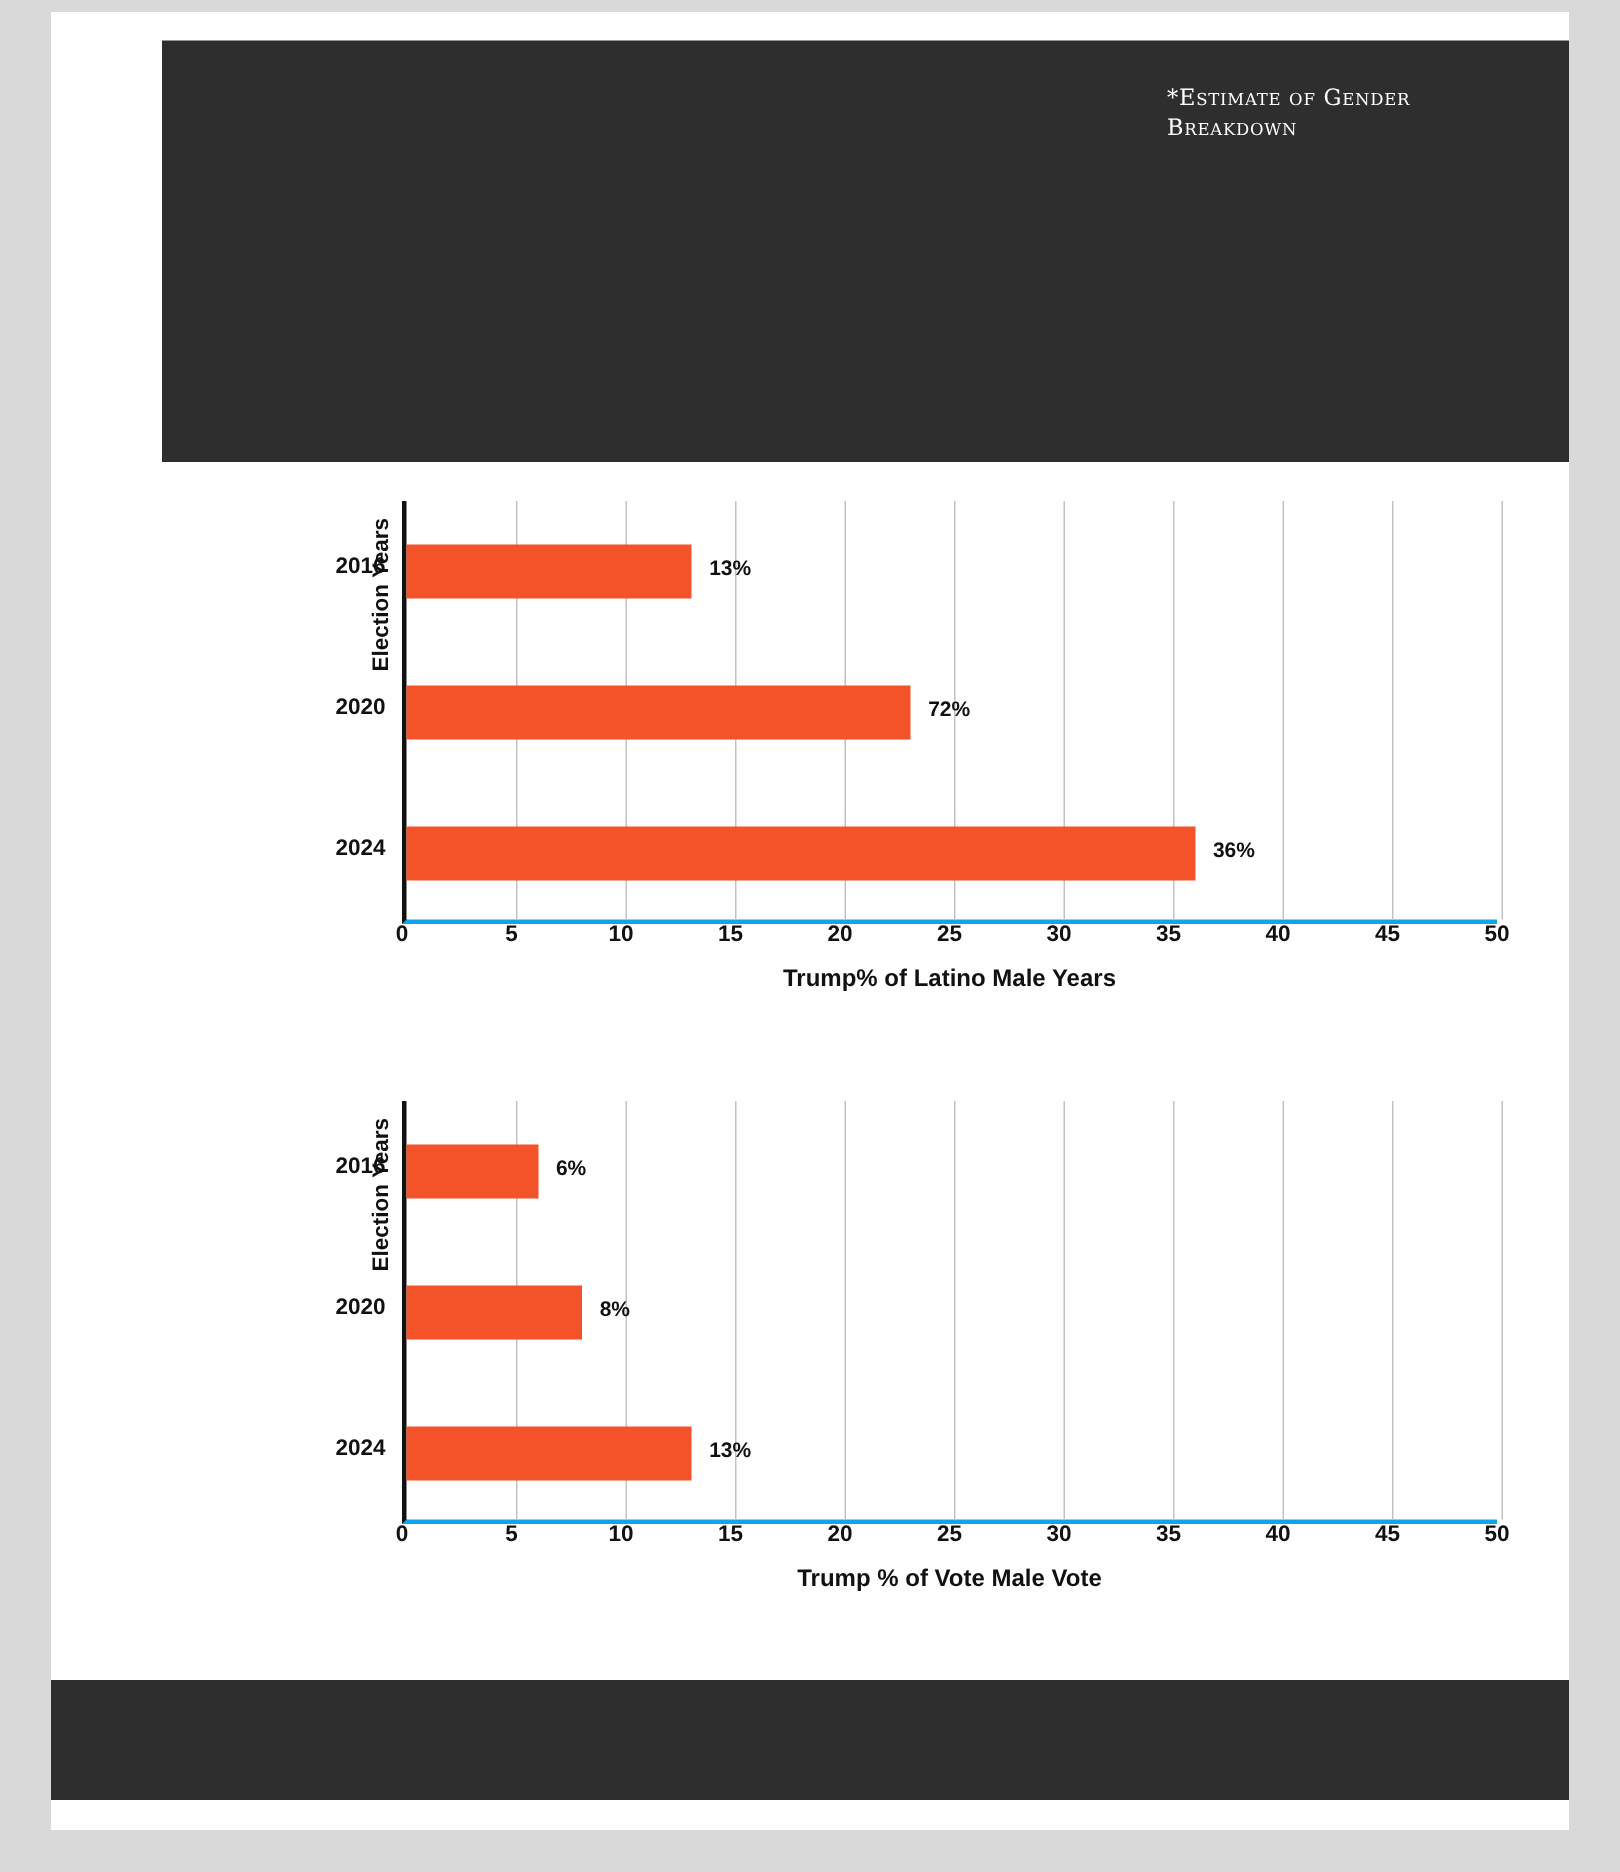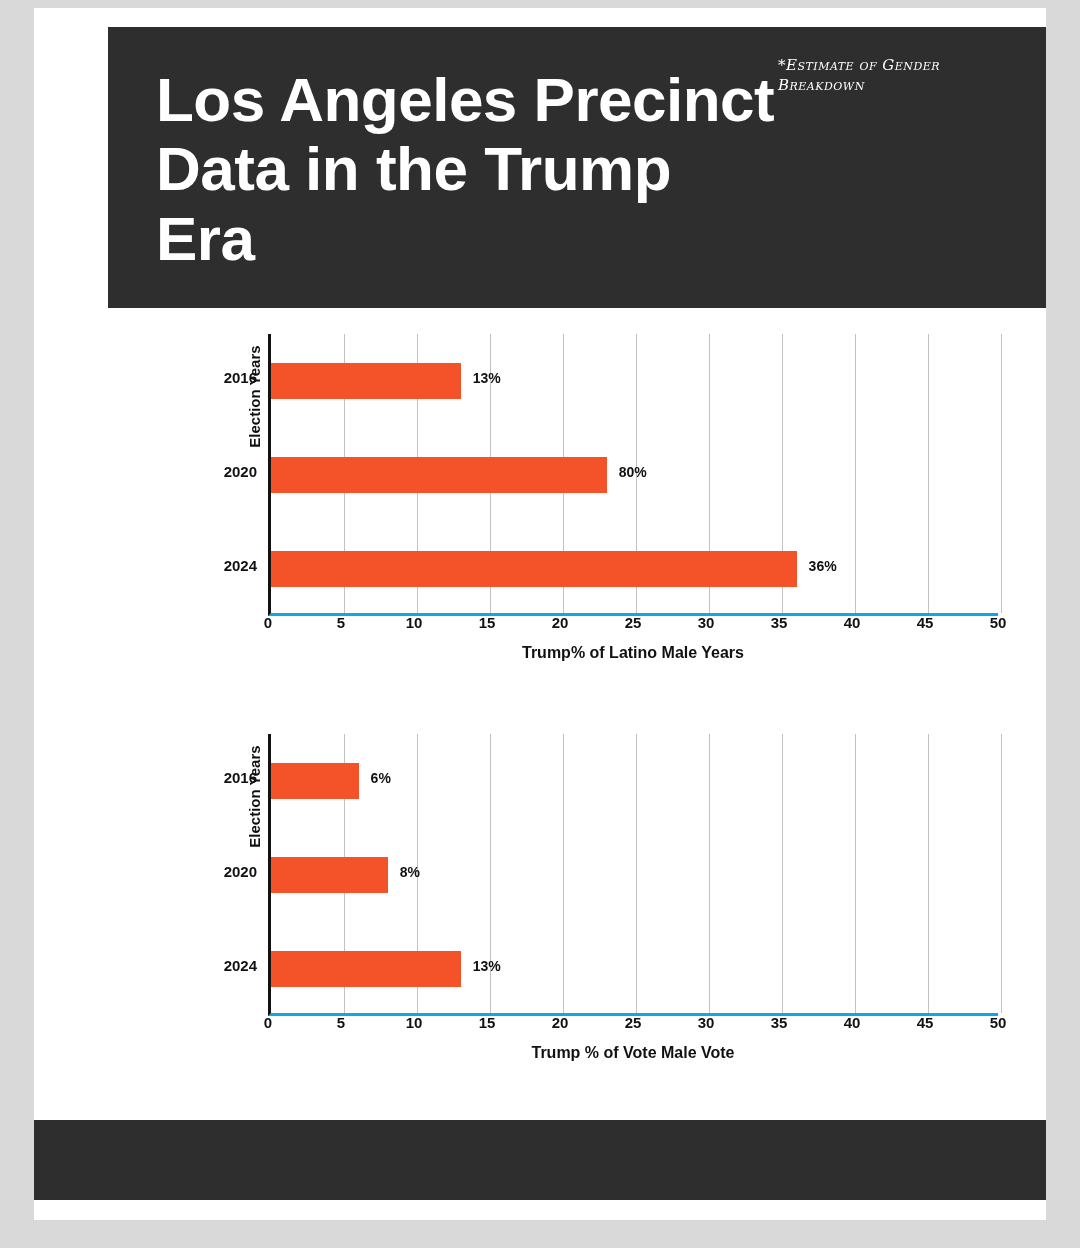"Los Angeles Precinct Data in" div.header-title { html: <div>Los Angeles Precinct Data in the Trump Era</div> -> none }
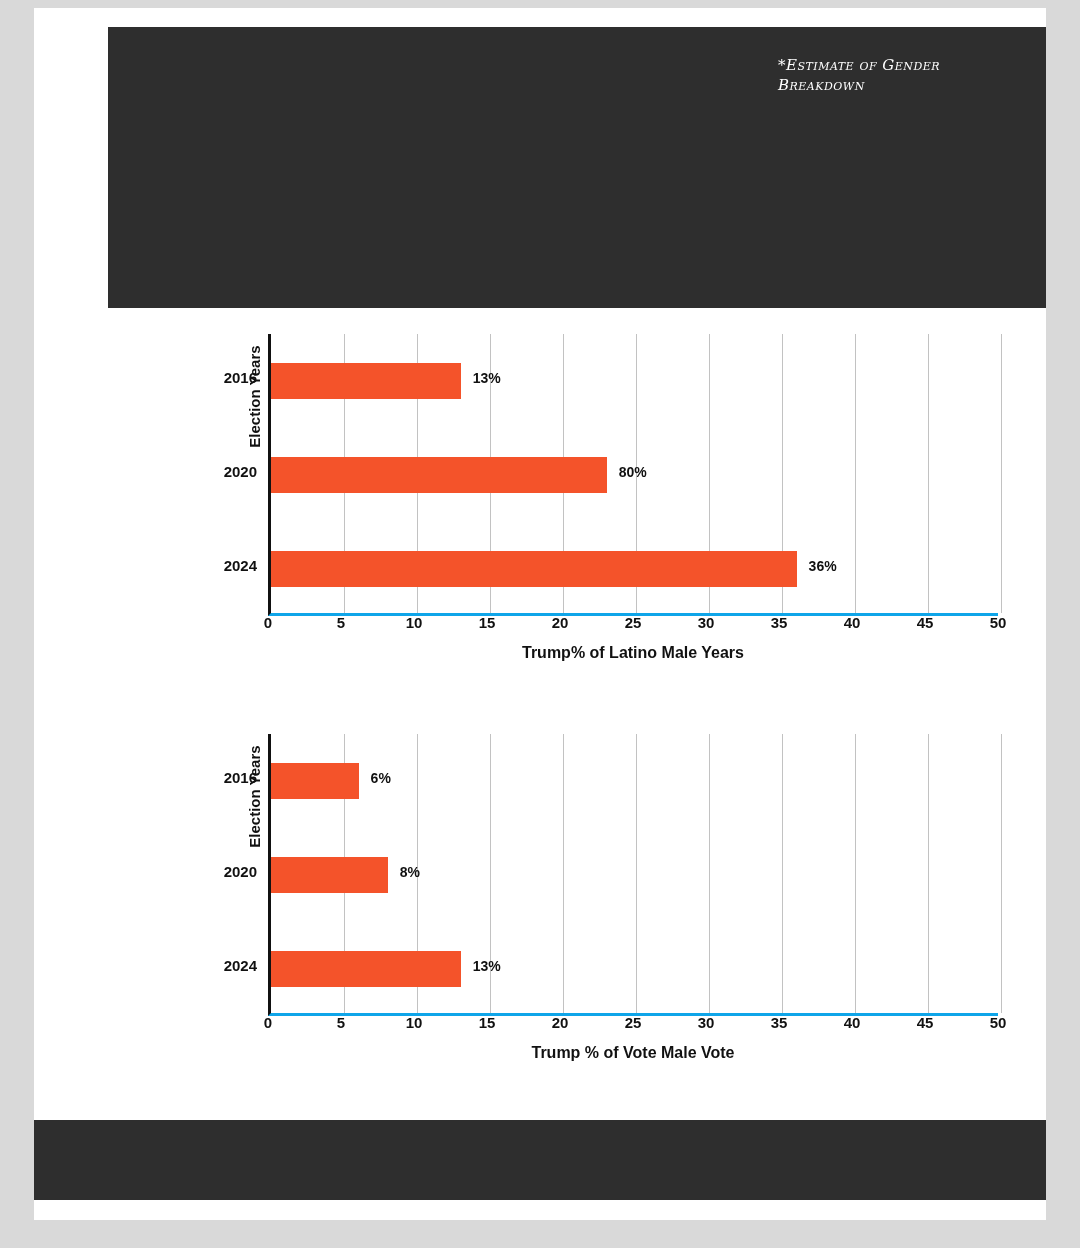"*Estimate of Gender Breakdown" .header-notes p { font-style: italic -> none }
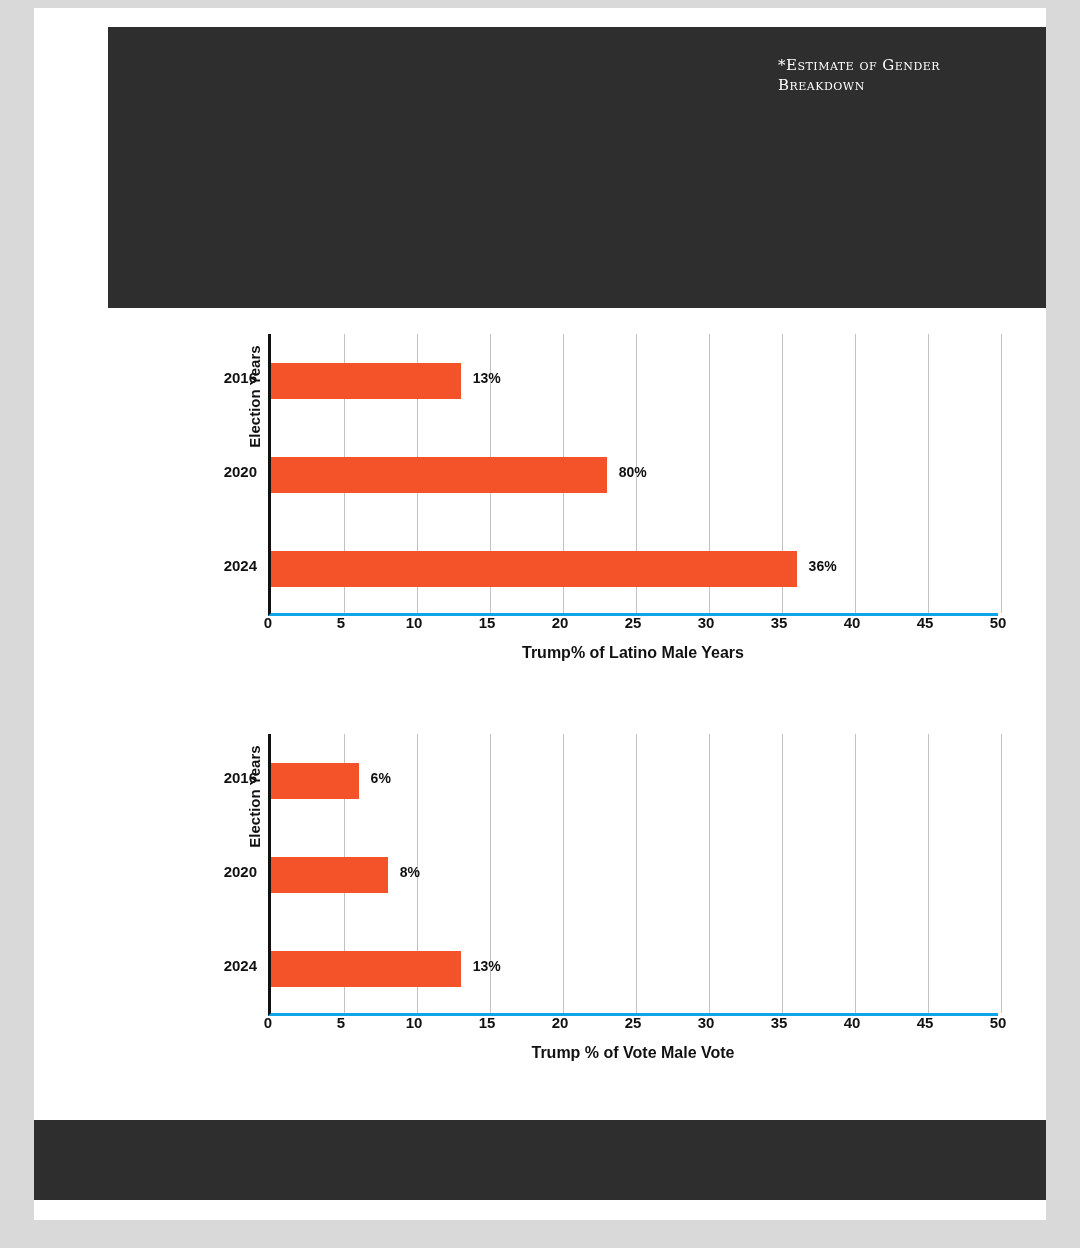"80%" div.bar-label { text: 80% -> 72% }
